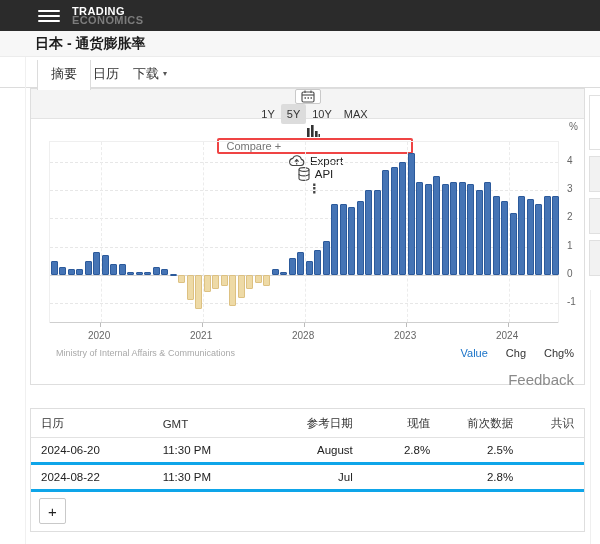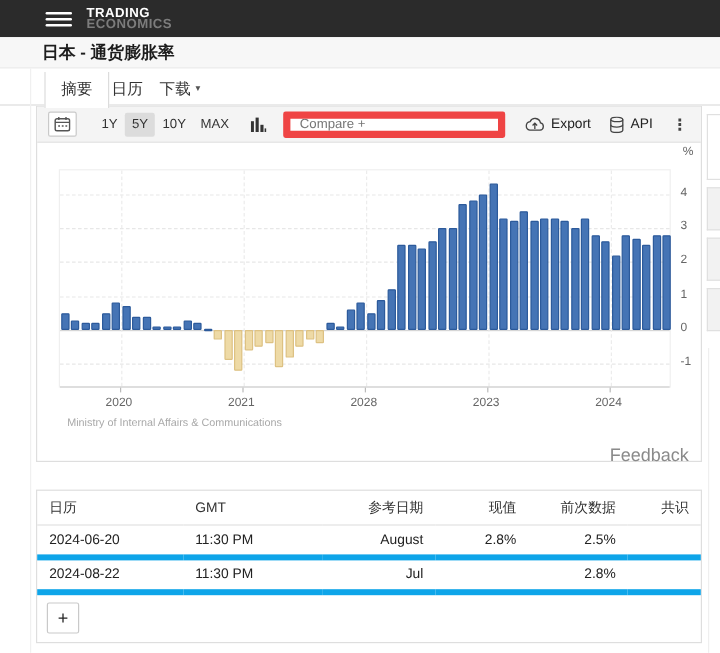"1Y" .cc-toolbar { flex-direction: none -> column }
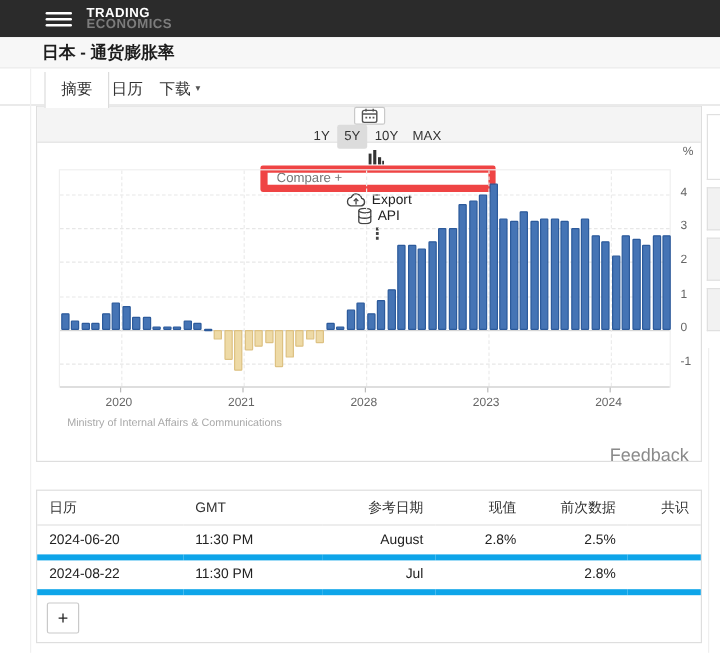"Compare +" .compare-input { border: 6px solid #ef4444 -> 2px solid #ef4444 }
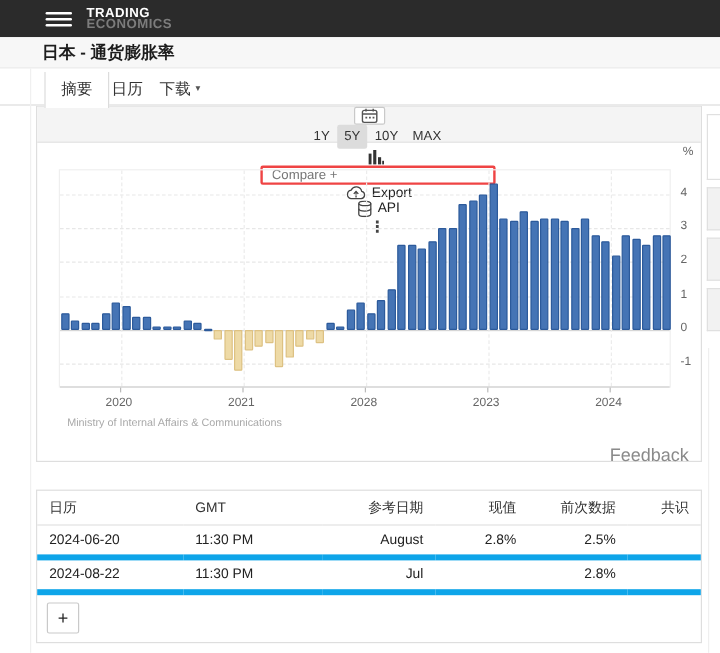"Value" div.mode-group { html: none -> <div> <span>Value</span> <span>Chg</span> <span>Chg%</span> </div> }
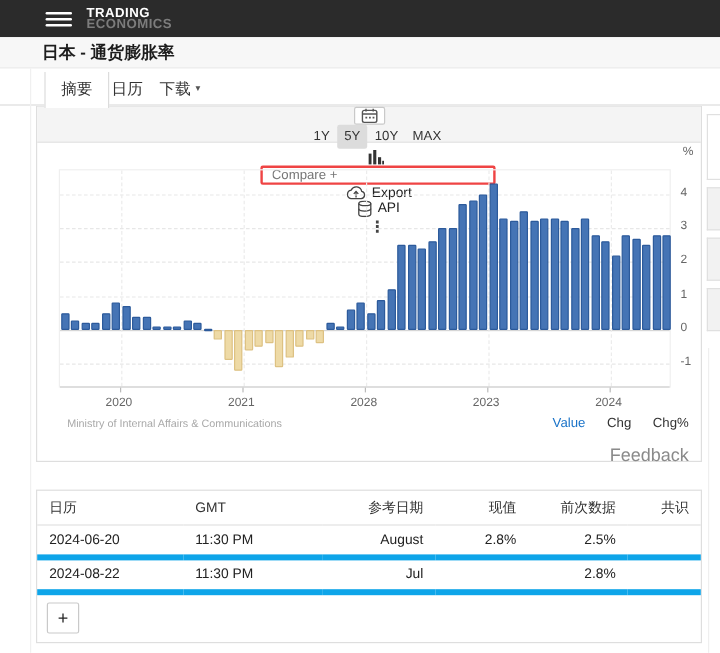"2024-06-20" td { border-bottom: 5px solid #0ea5e9 -> 3px solid #0ea5e9 }
